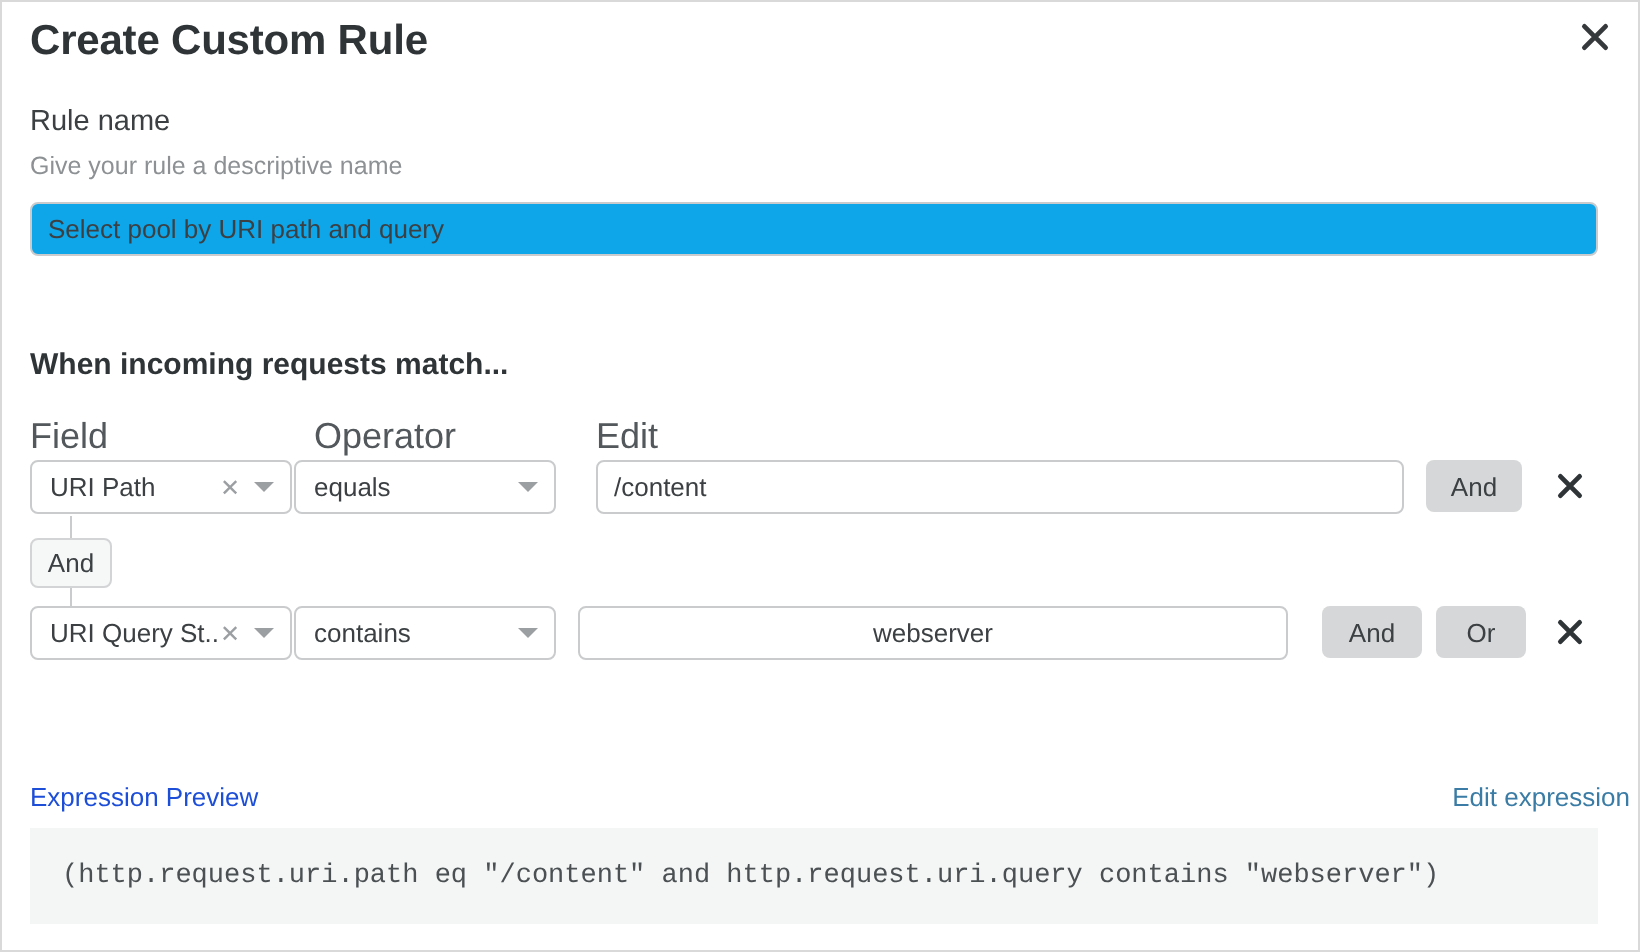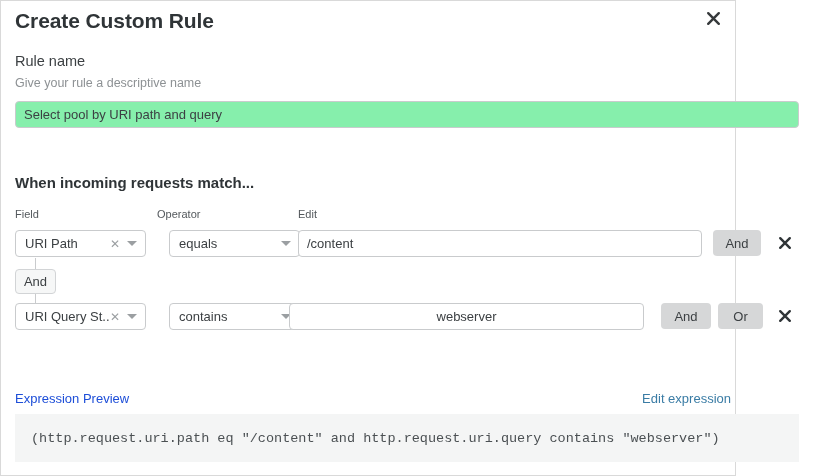"Create Custom Rule" .modal { width: 736px -> 820px }
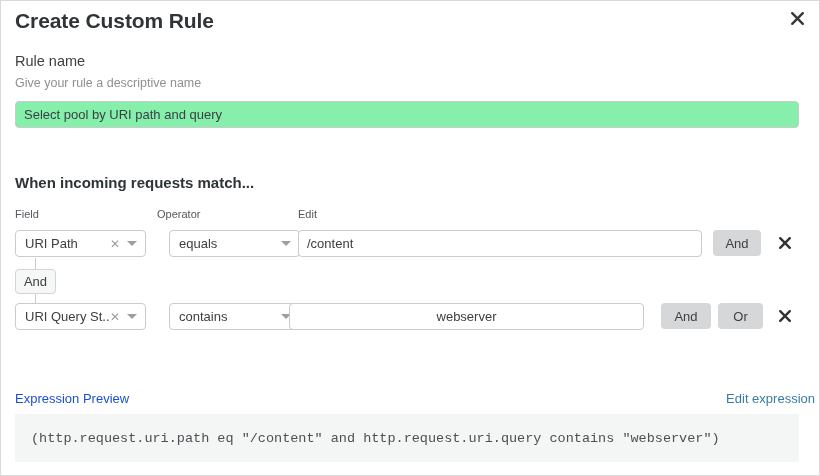"Select pool by URI path" .rule-name-input { background: #86efac -> #0ea5e9 }
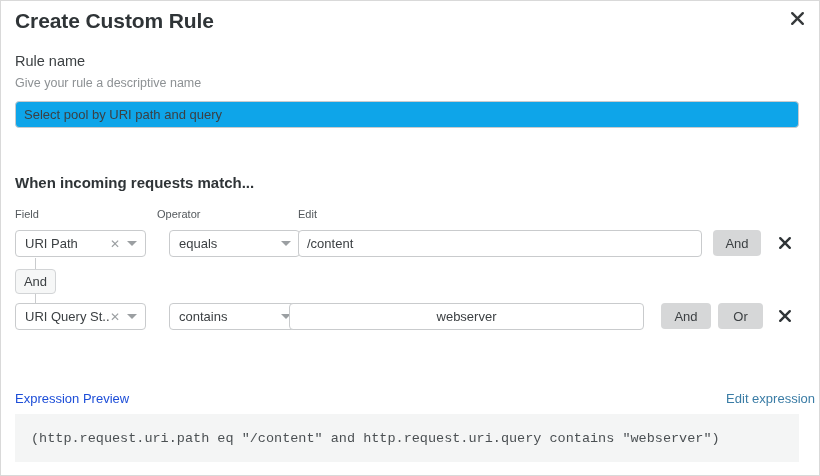"Field" .col-head { font-size: 11px -> 18px }
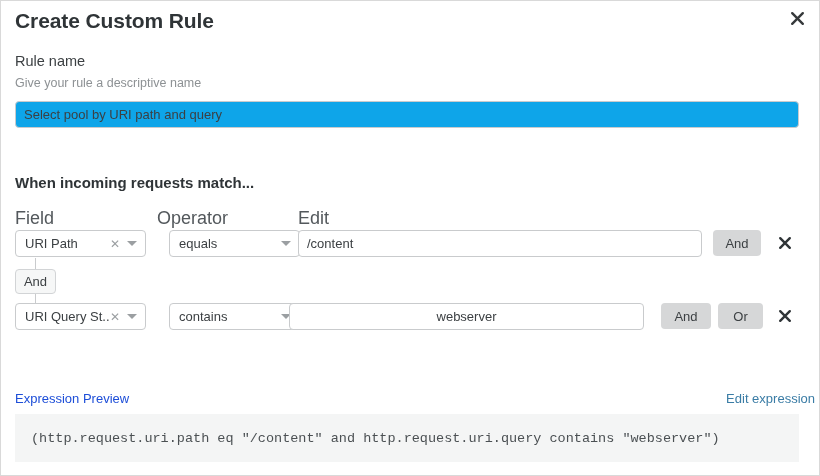"equals" .operator-sel { left: 168px -> 146px }
